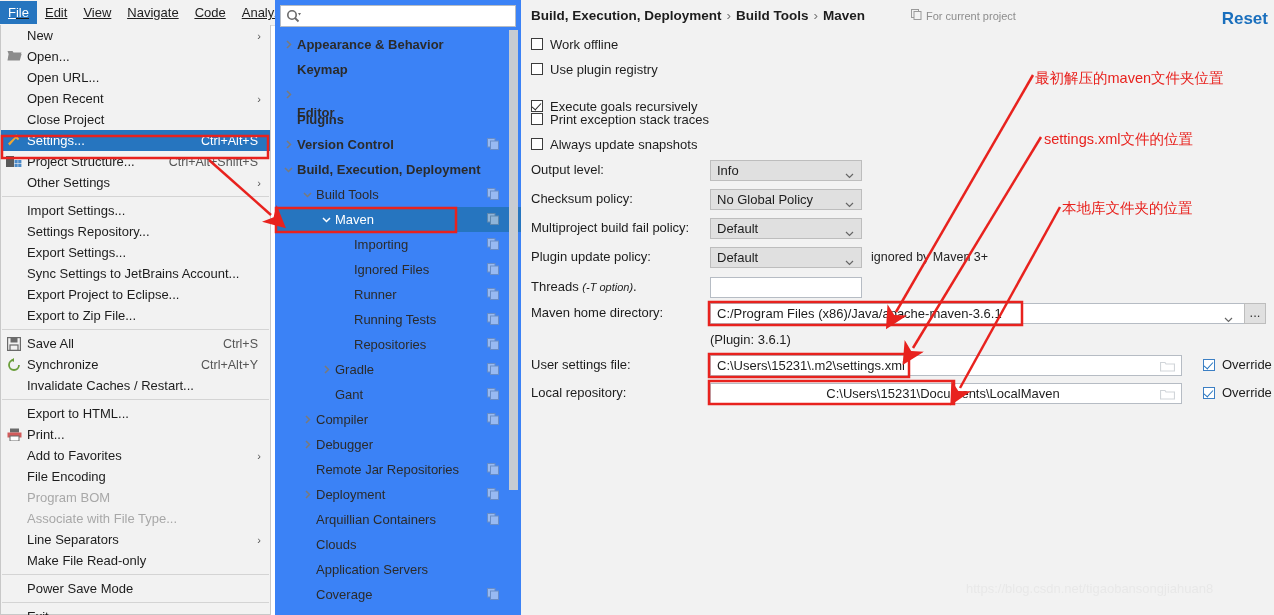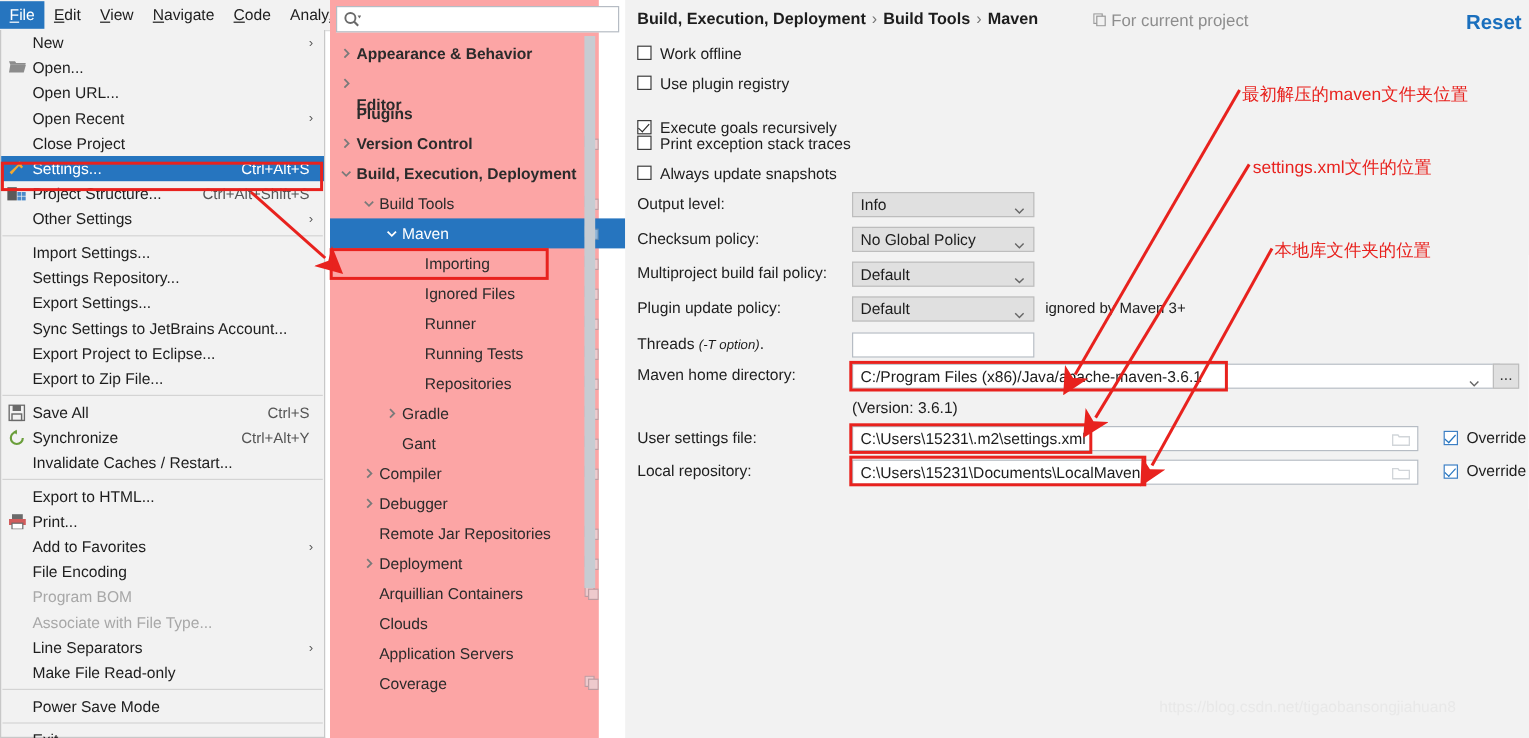"File" .menubar-items { text-decoration: none -> underline }
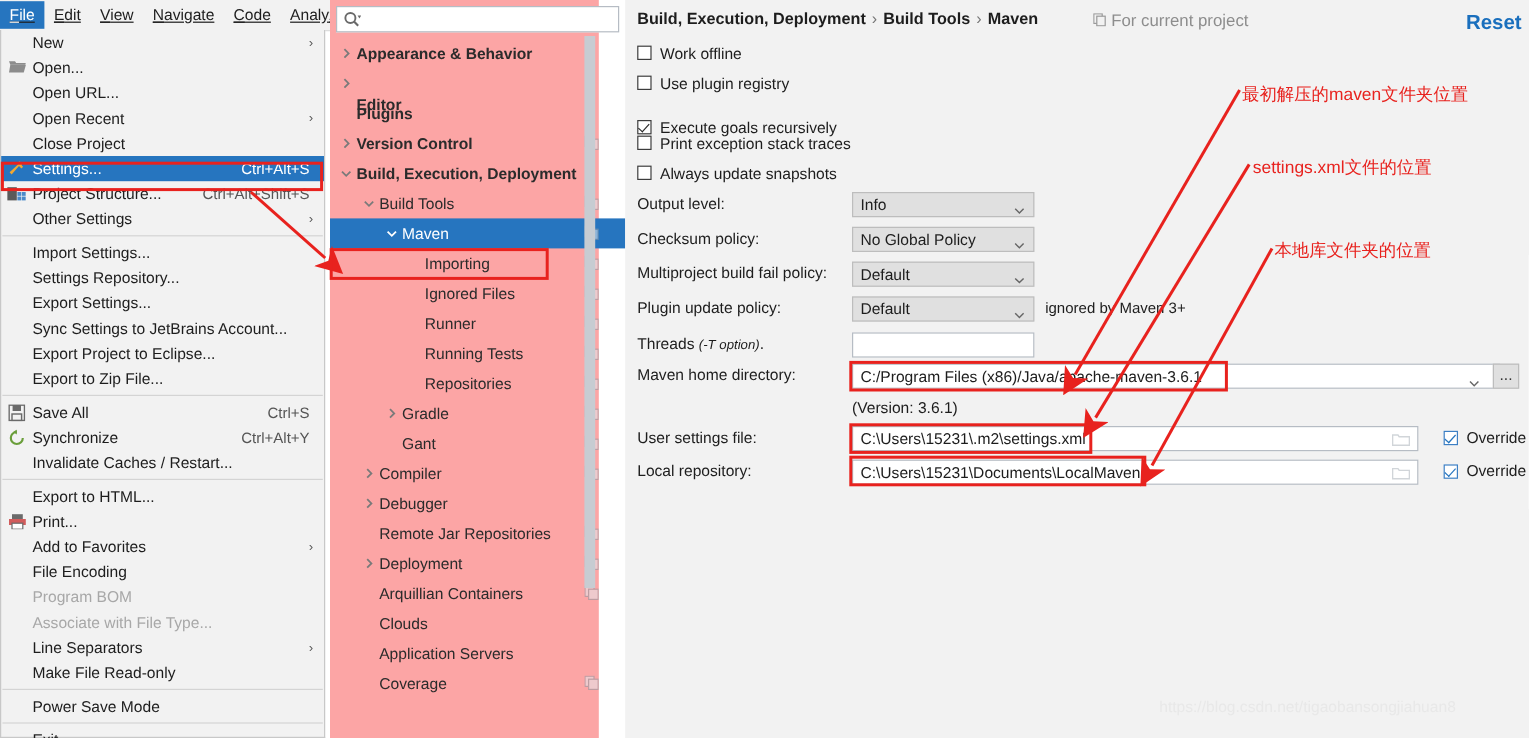"For current project" .forproj { font-size: 14px -> 11px }
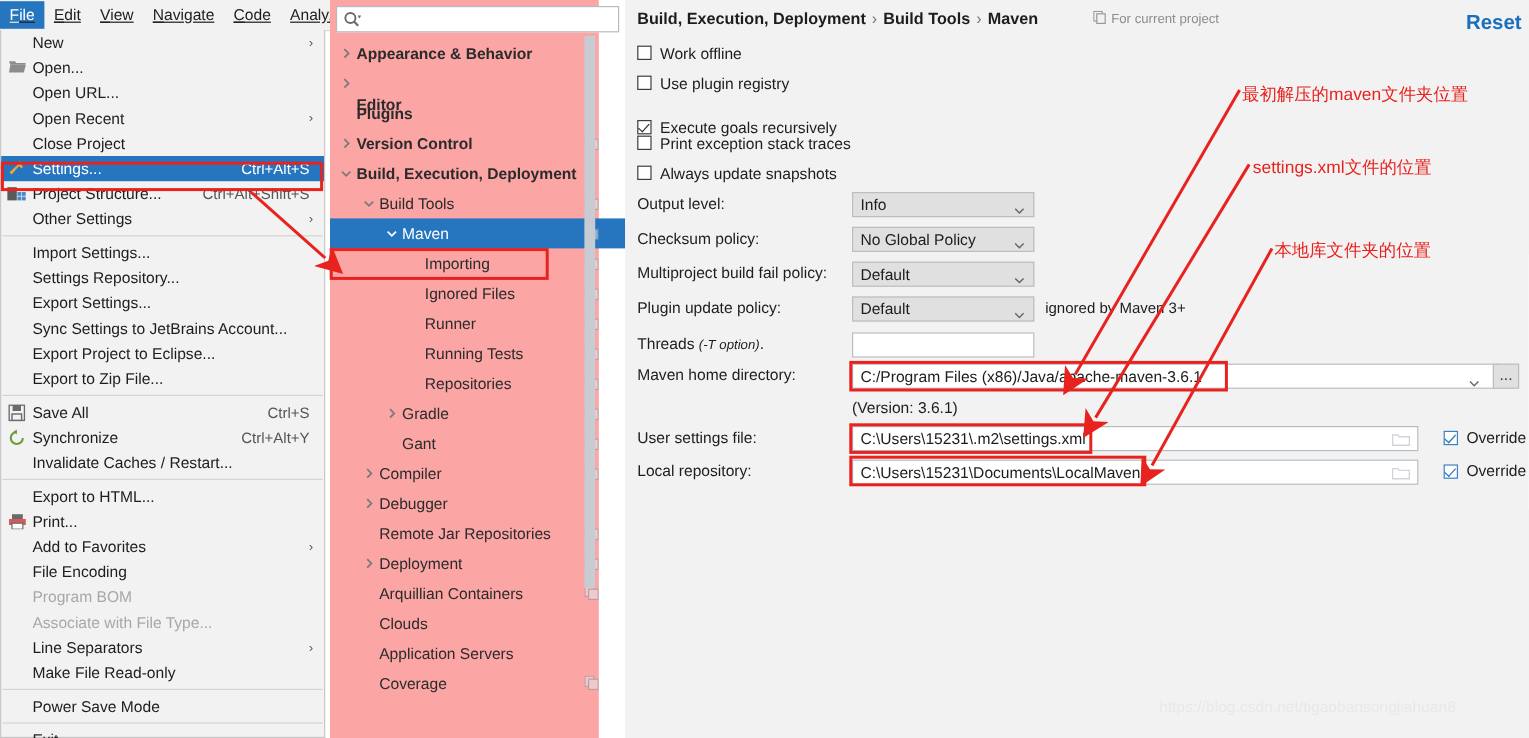"Appearance & Behavior" .treepanel { background: #fca5a5 -> #3b82f6; width: 224px -> 246px }
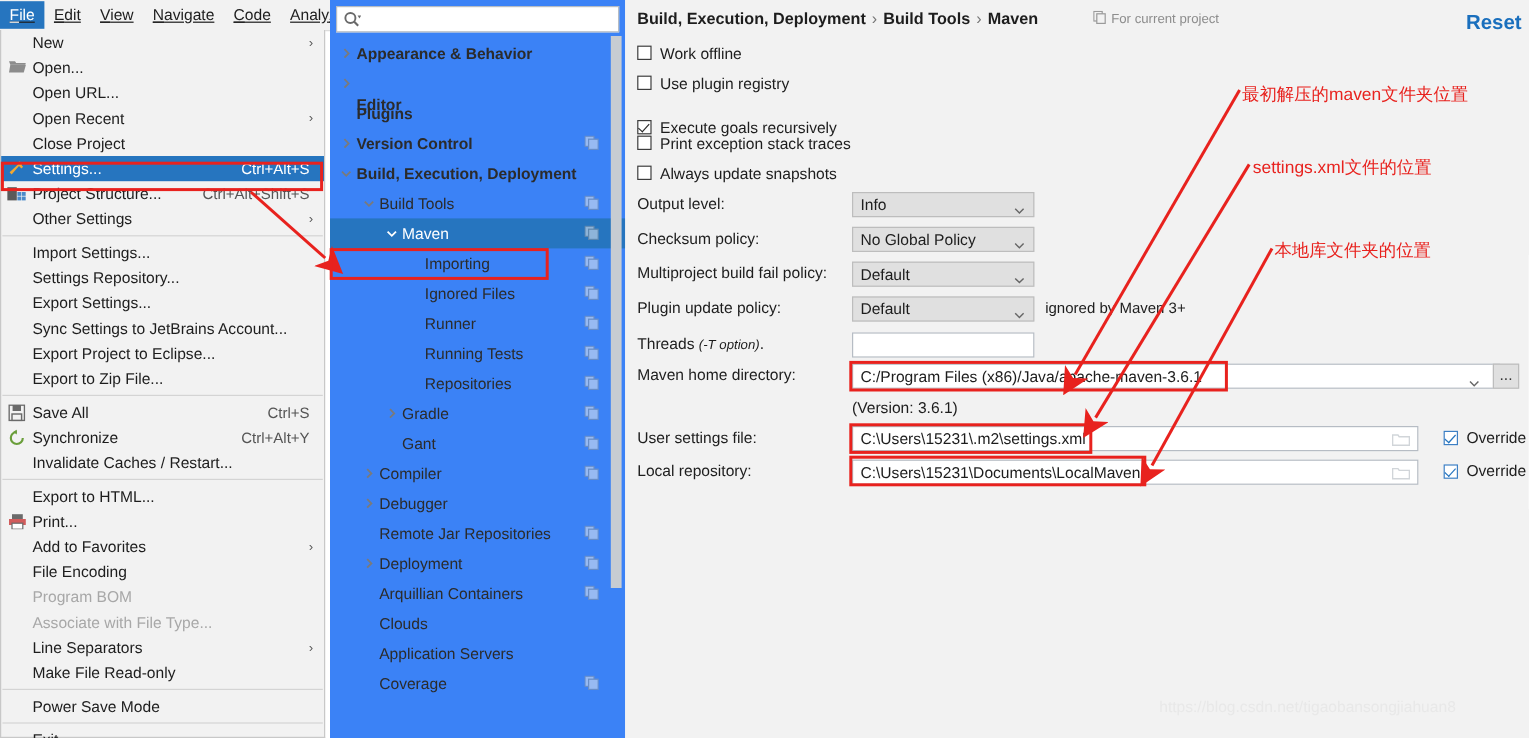"Keymap" div.tnode { html: none -> <div> <span>Keymap</span> </div> }
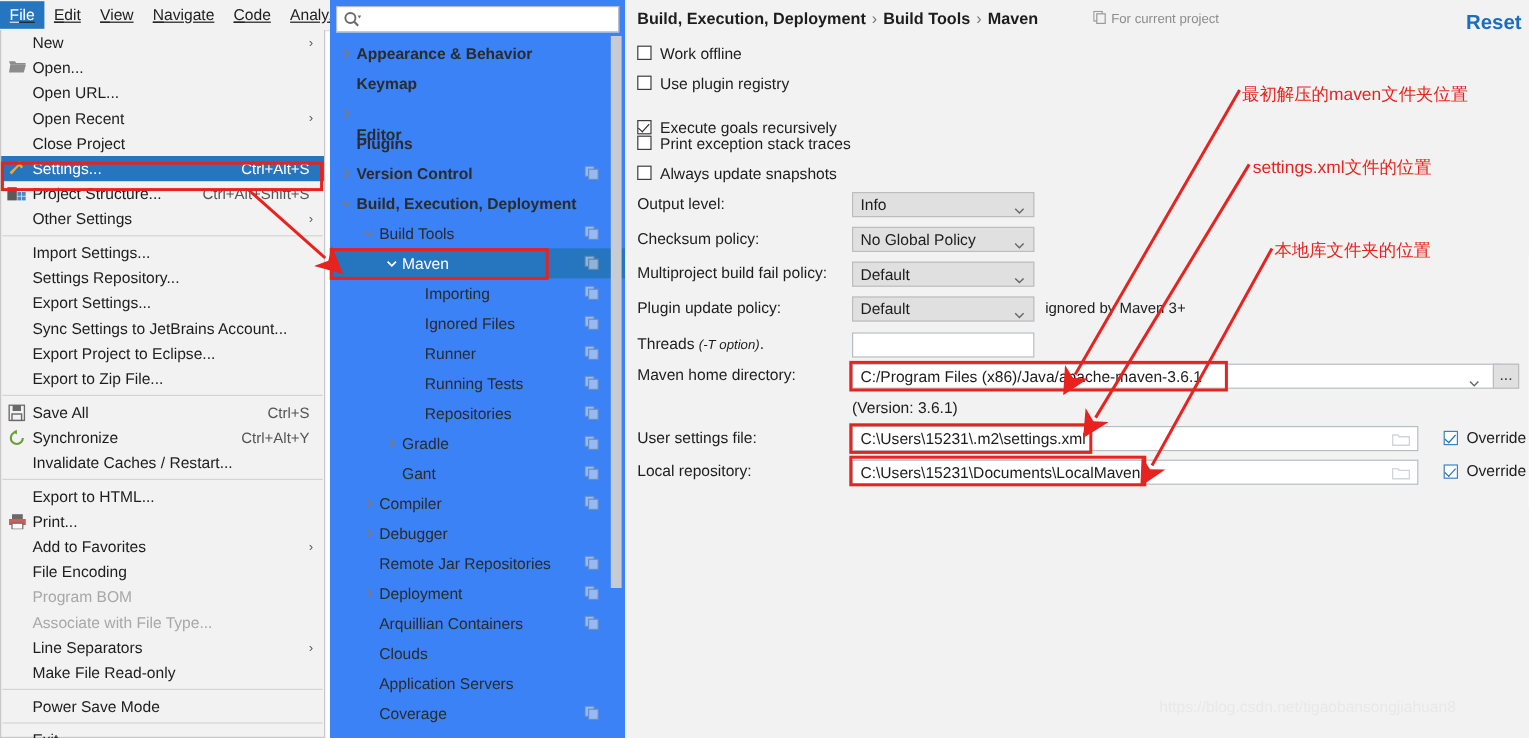"(Version: 3.6.1)" div.version { text: Version -> Plugin }
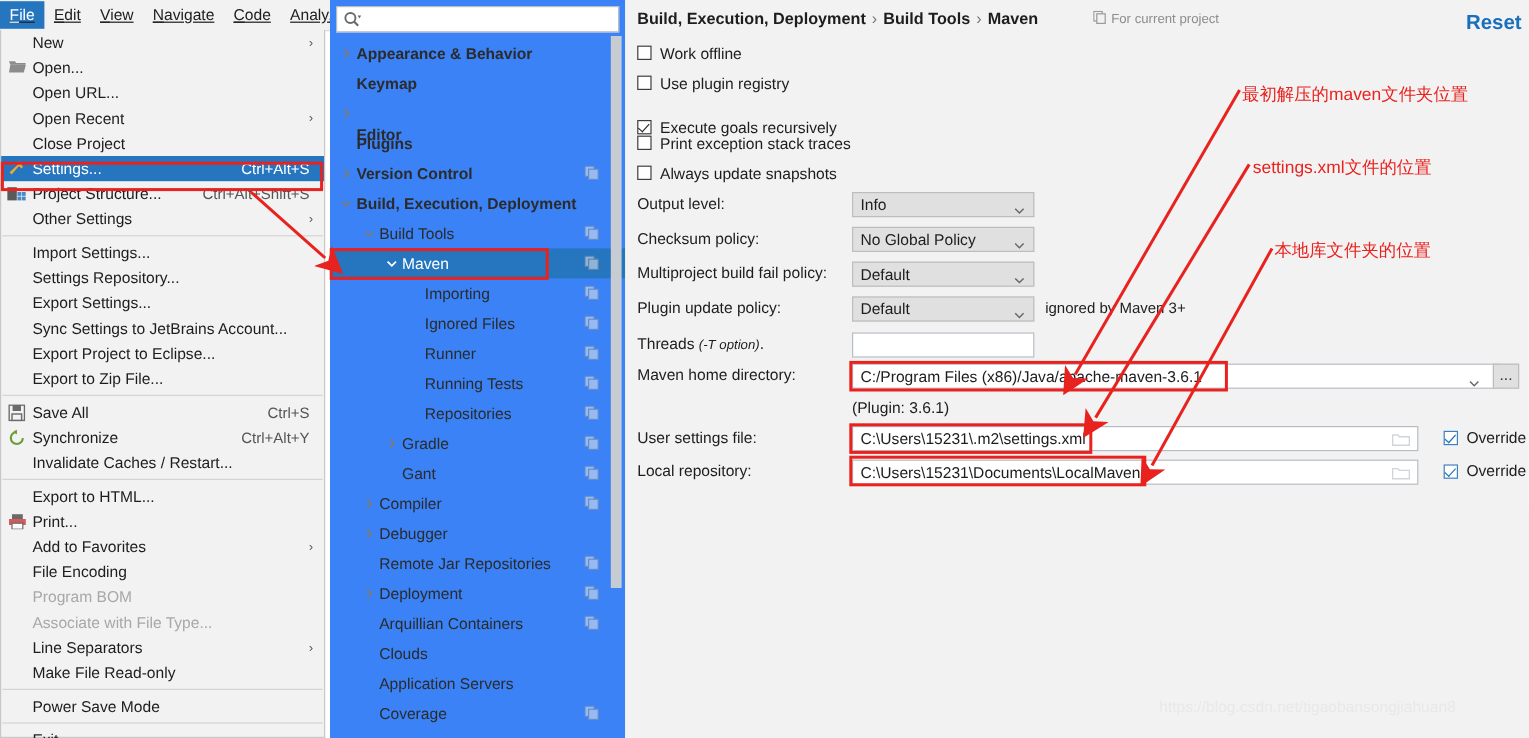"C:\Users\15231\Documents\LocalMaven" div.txtinput { text-align: none -> center }
